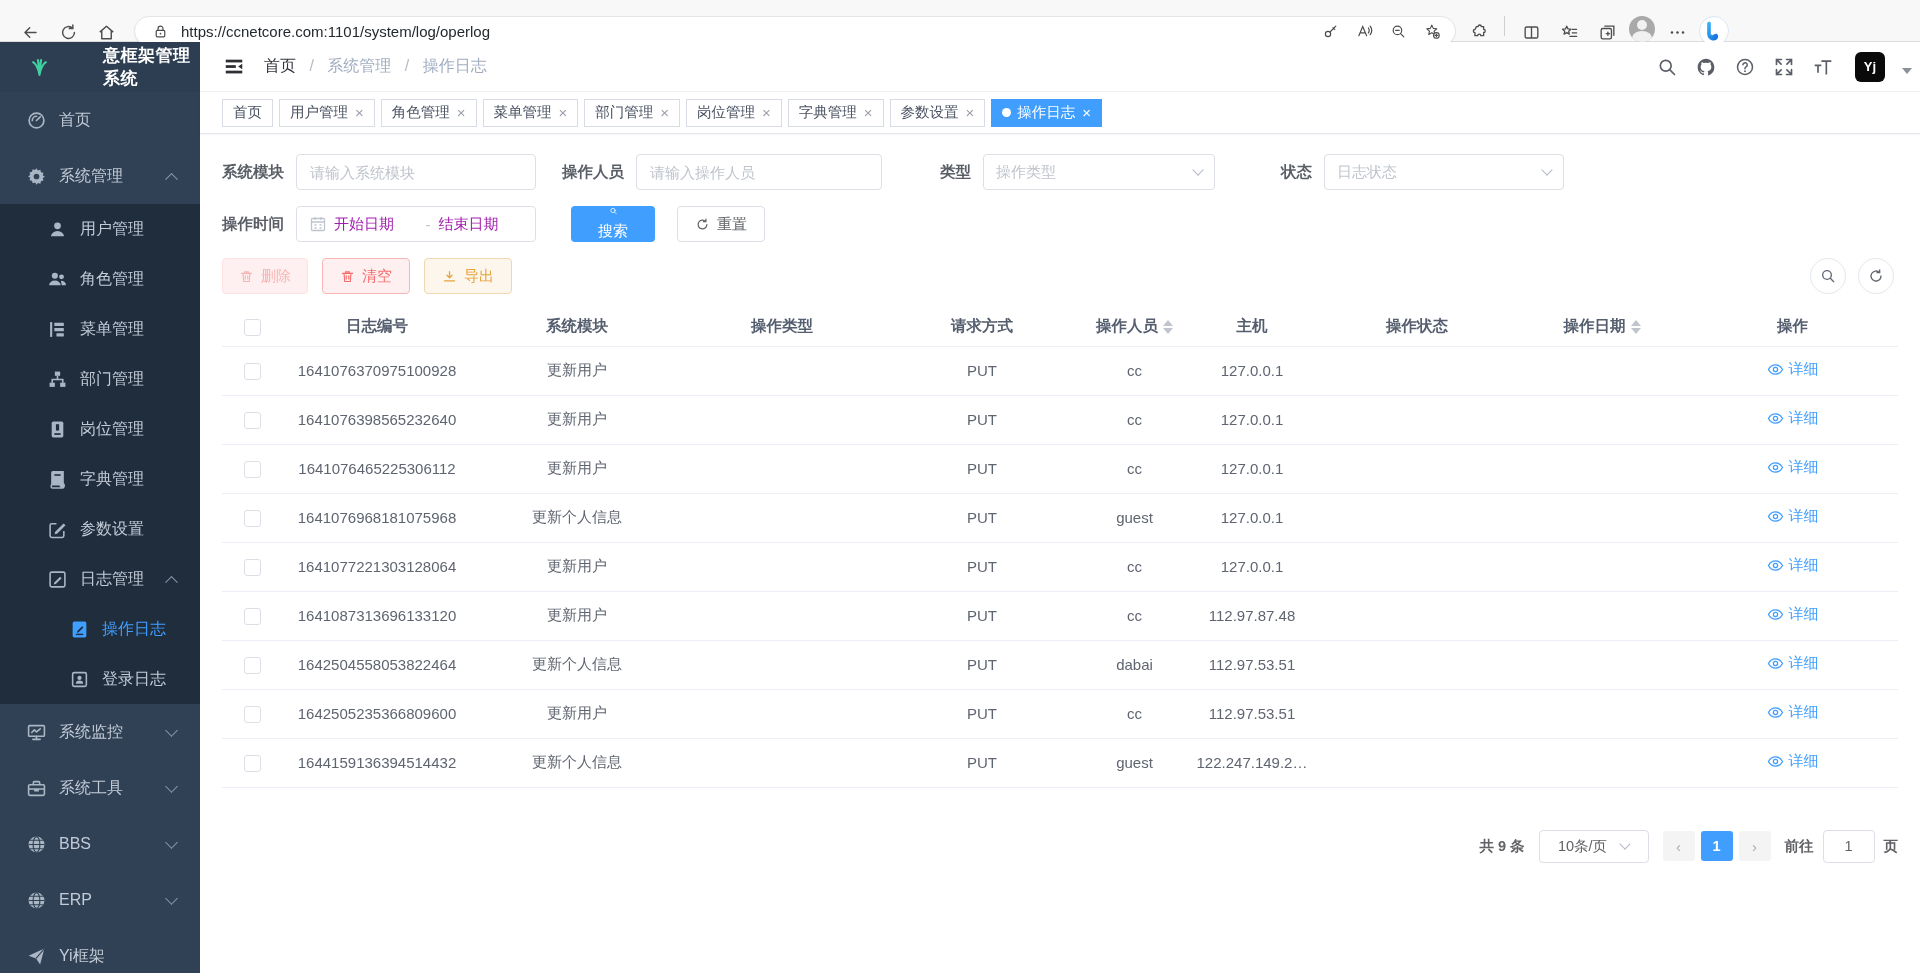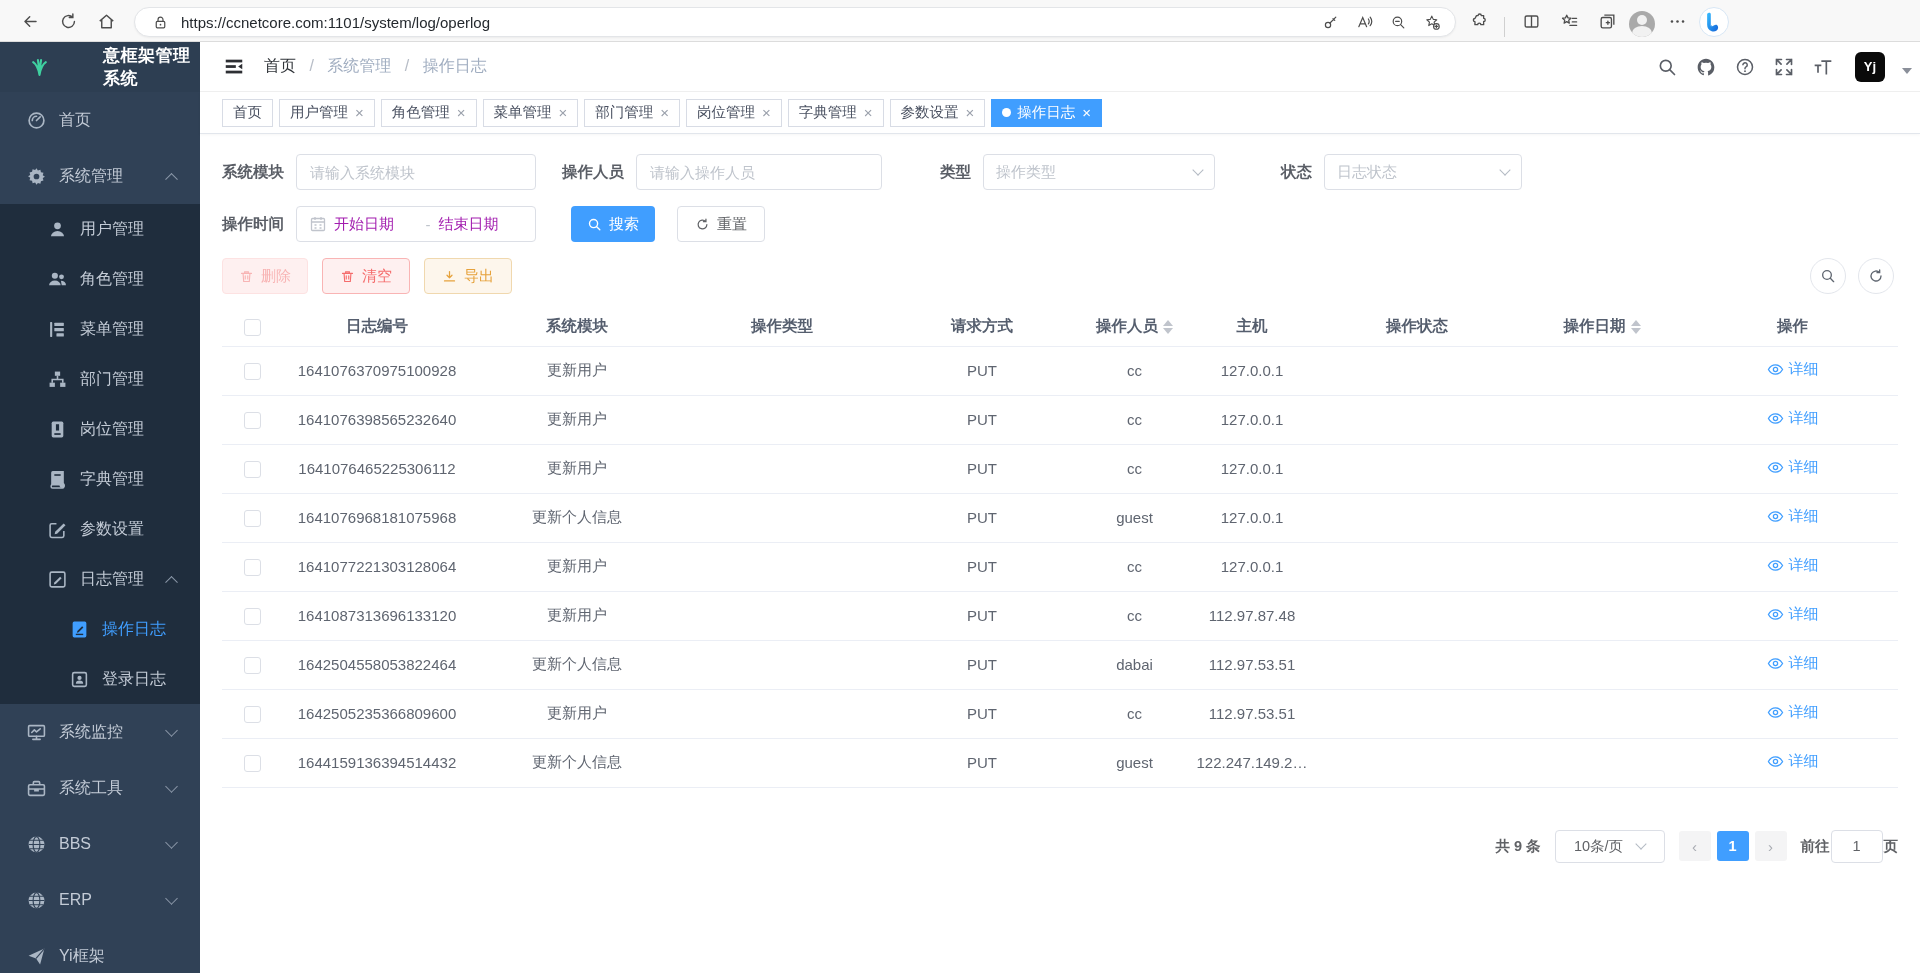"https://ccnetcore.com:1101/system/log/op" .browser { align-items: flex-end -> flex-start; padding: 4px 14px -> 16px 14px }
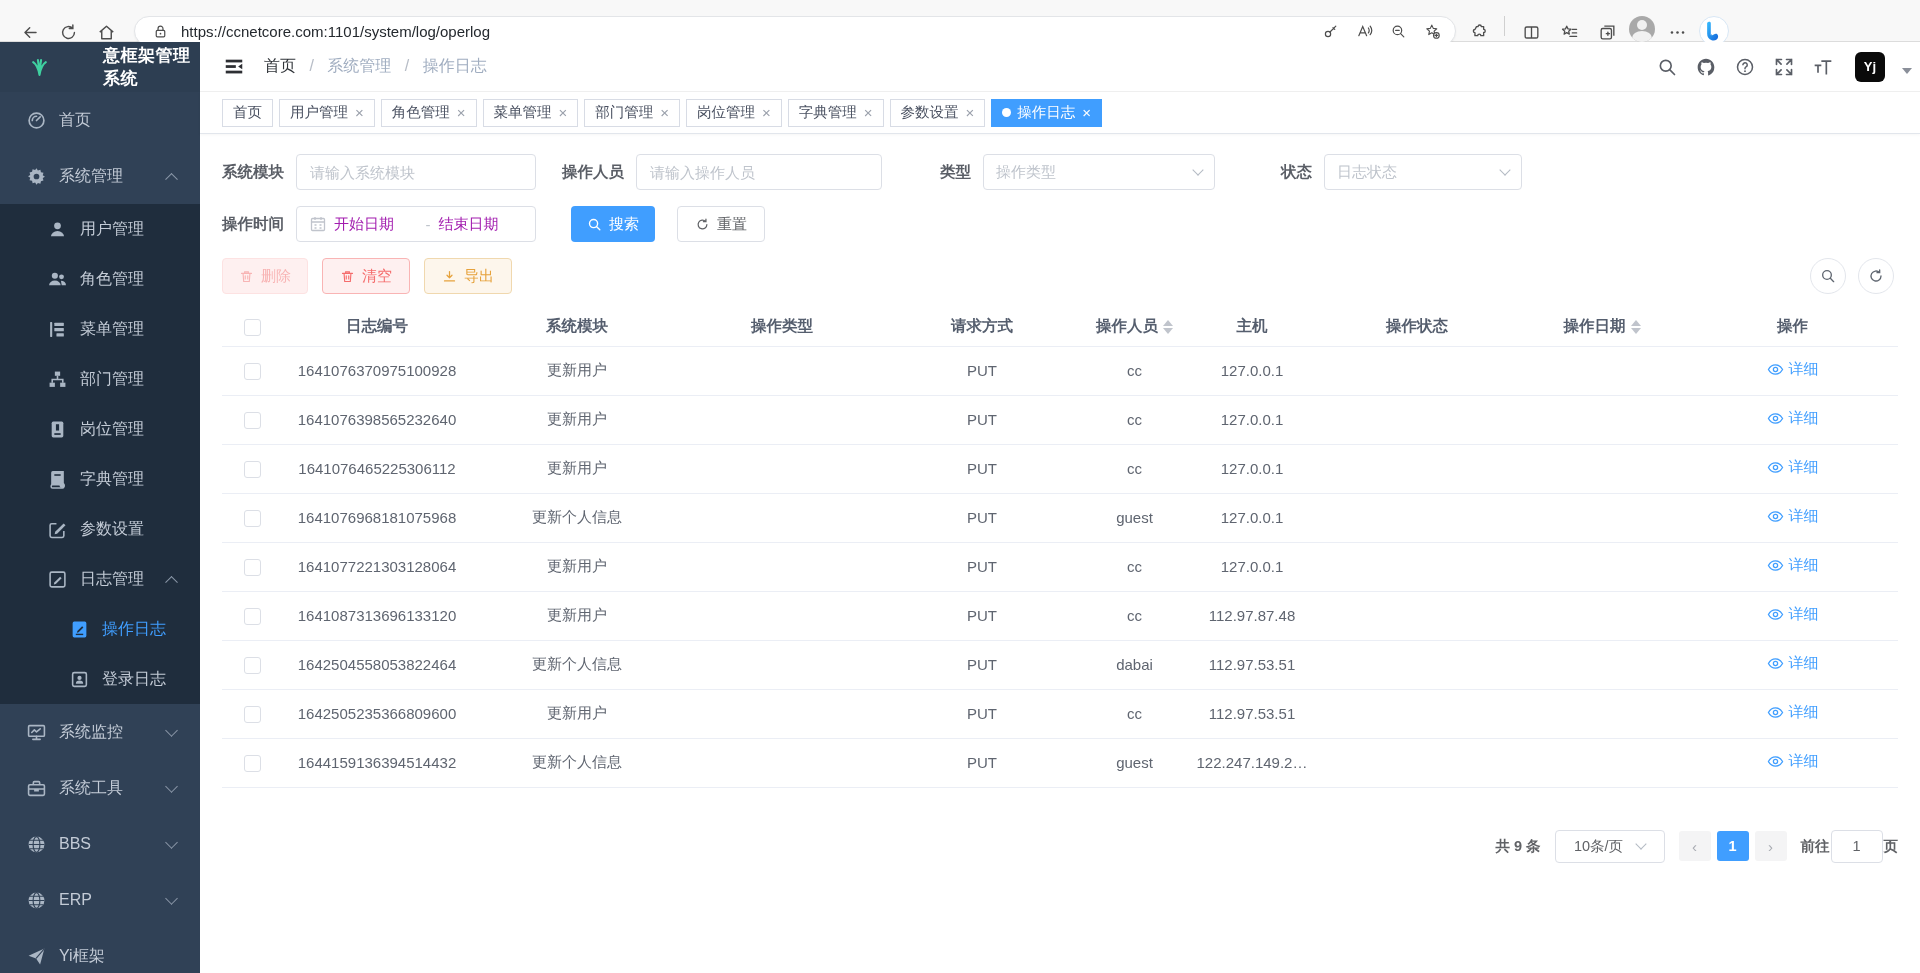"日志状态" span.f-select { width: 198px -> 240px }
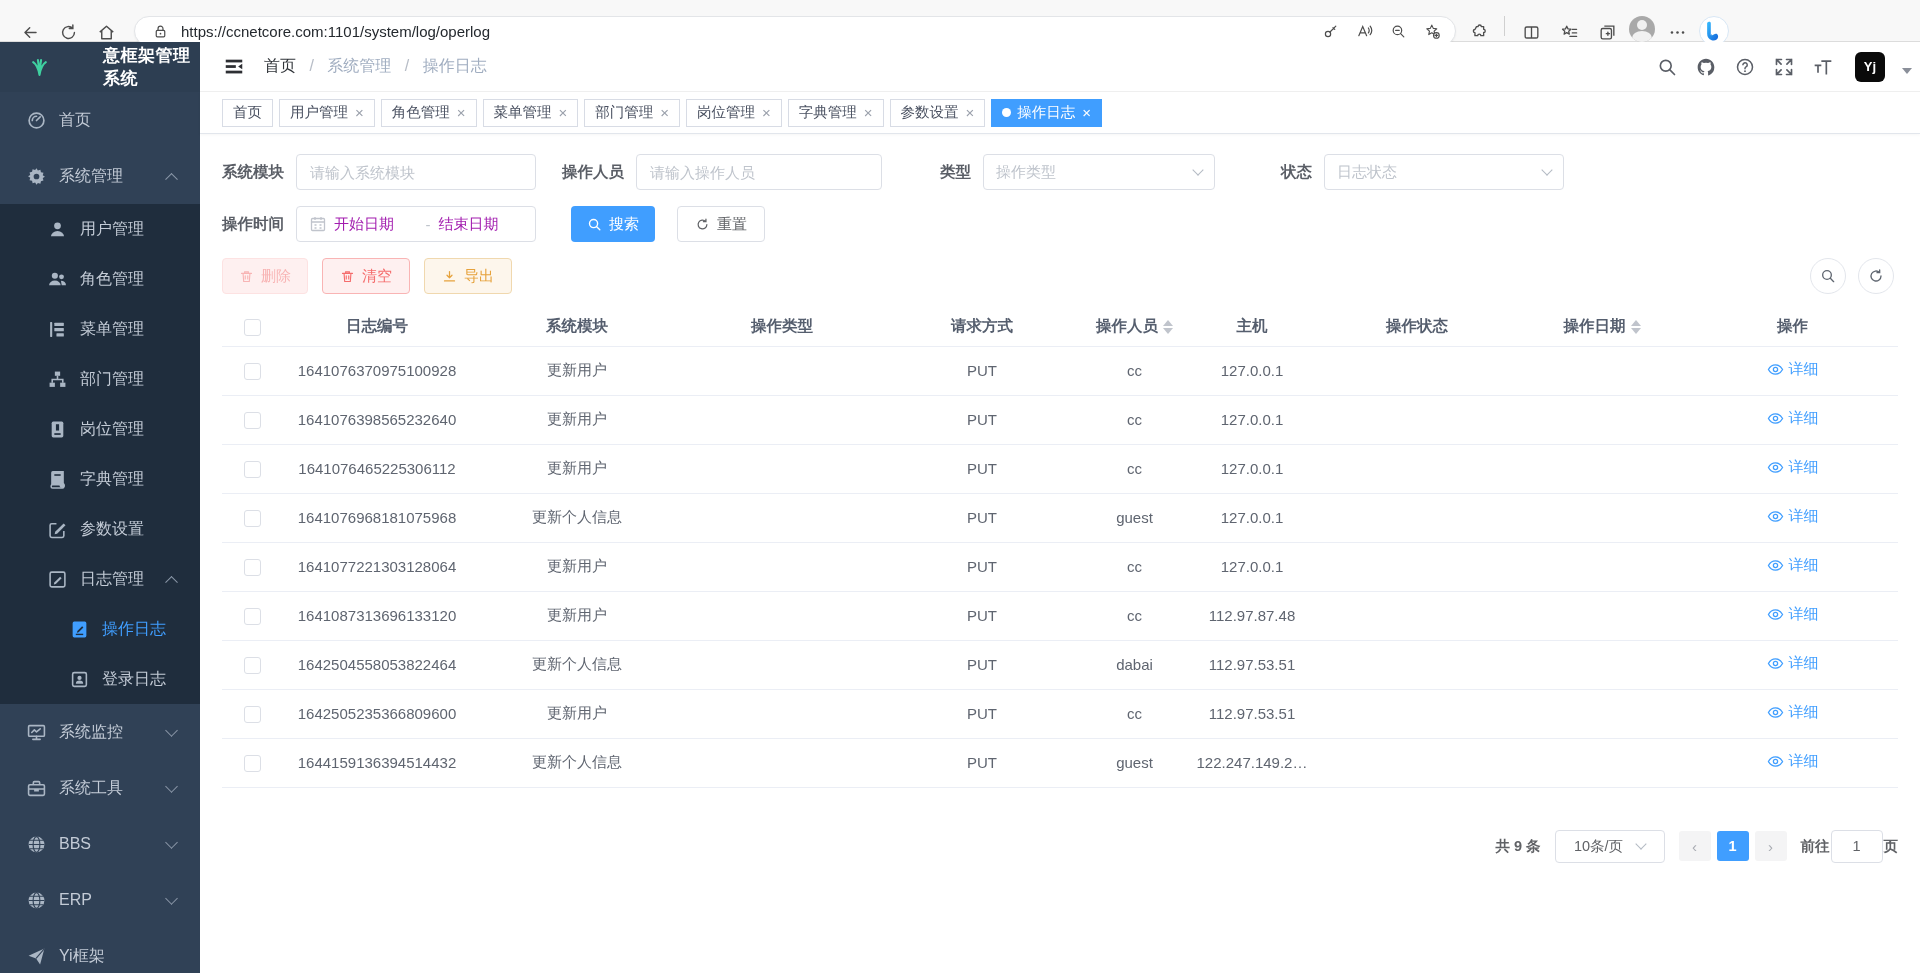"搜索" .btn-primary { flex-direction: none -> column }
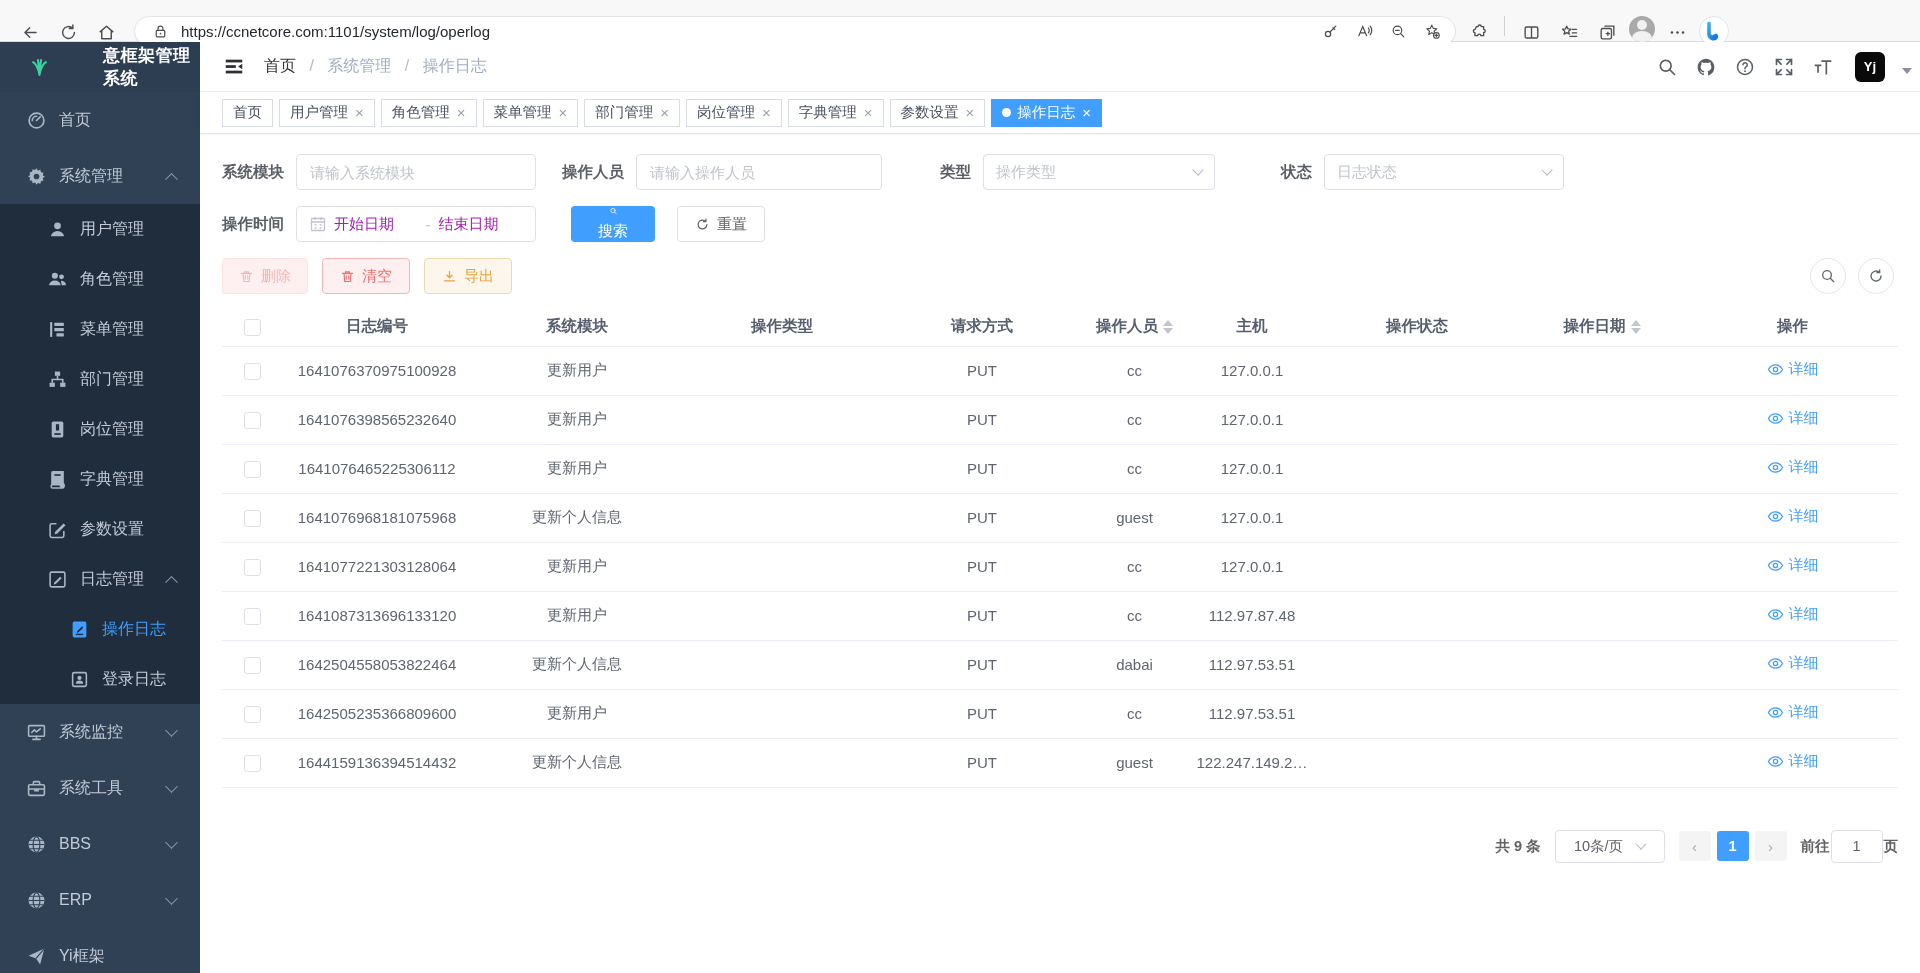"前往" .pg-goto { gap: 1px -> 9px }
